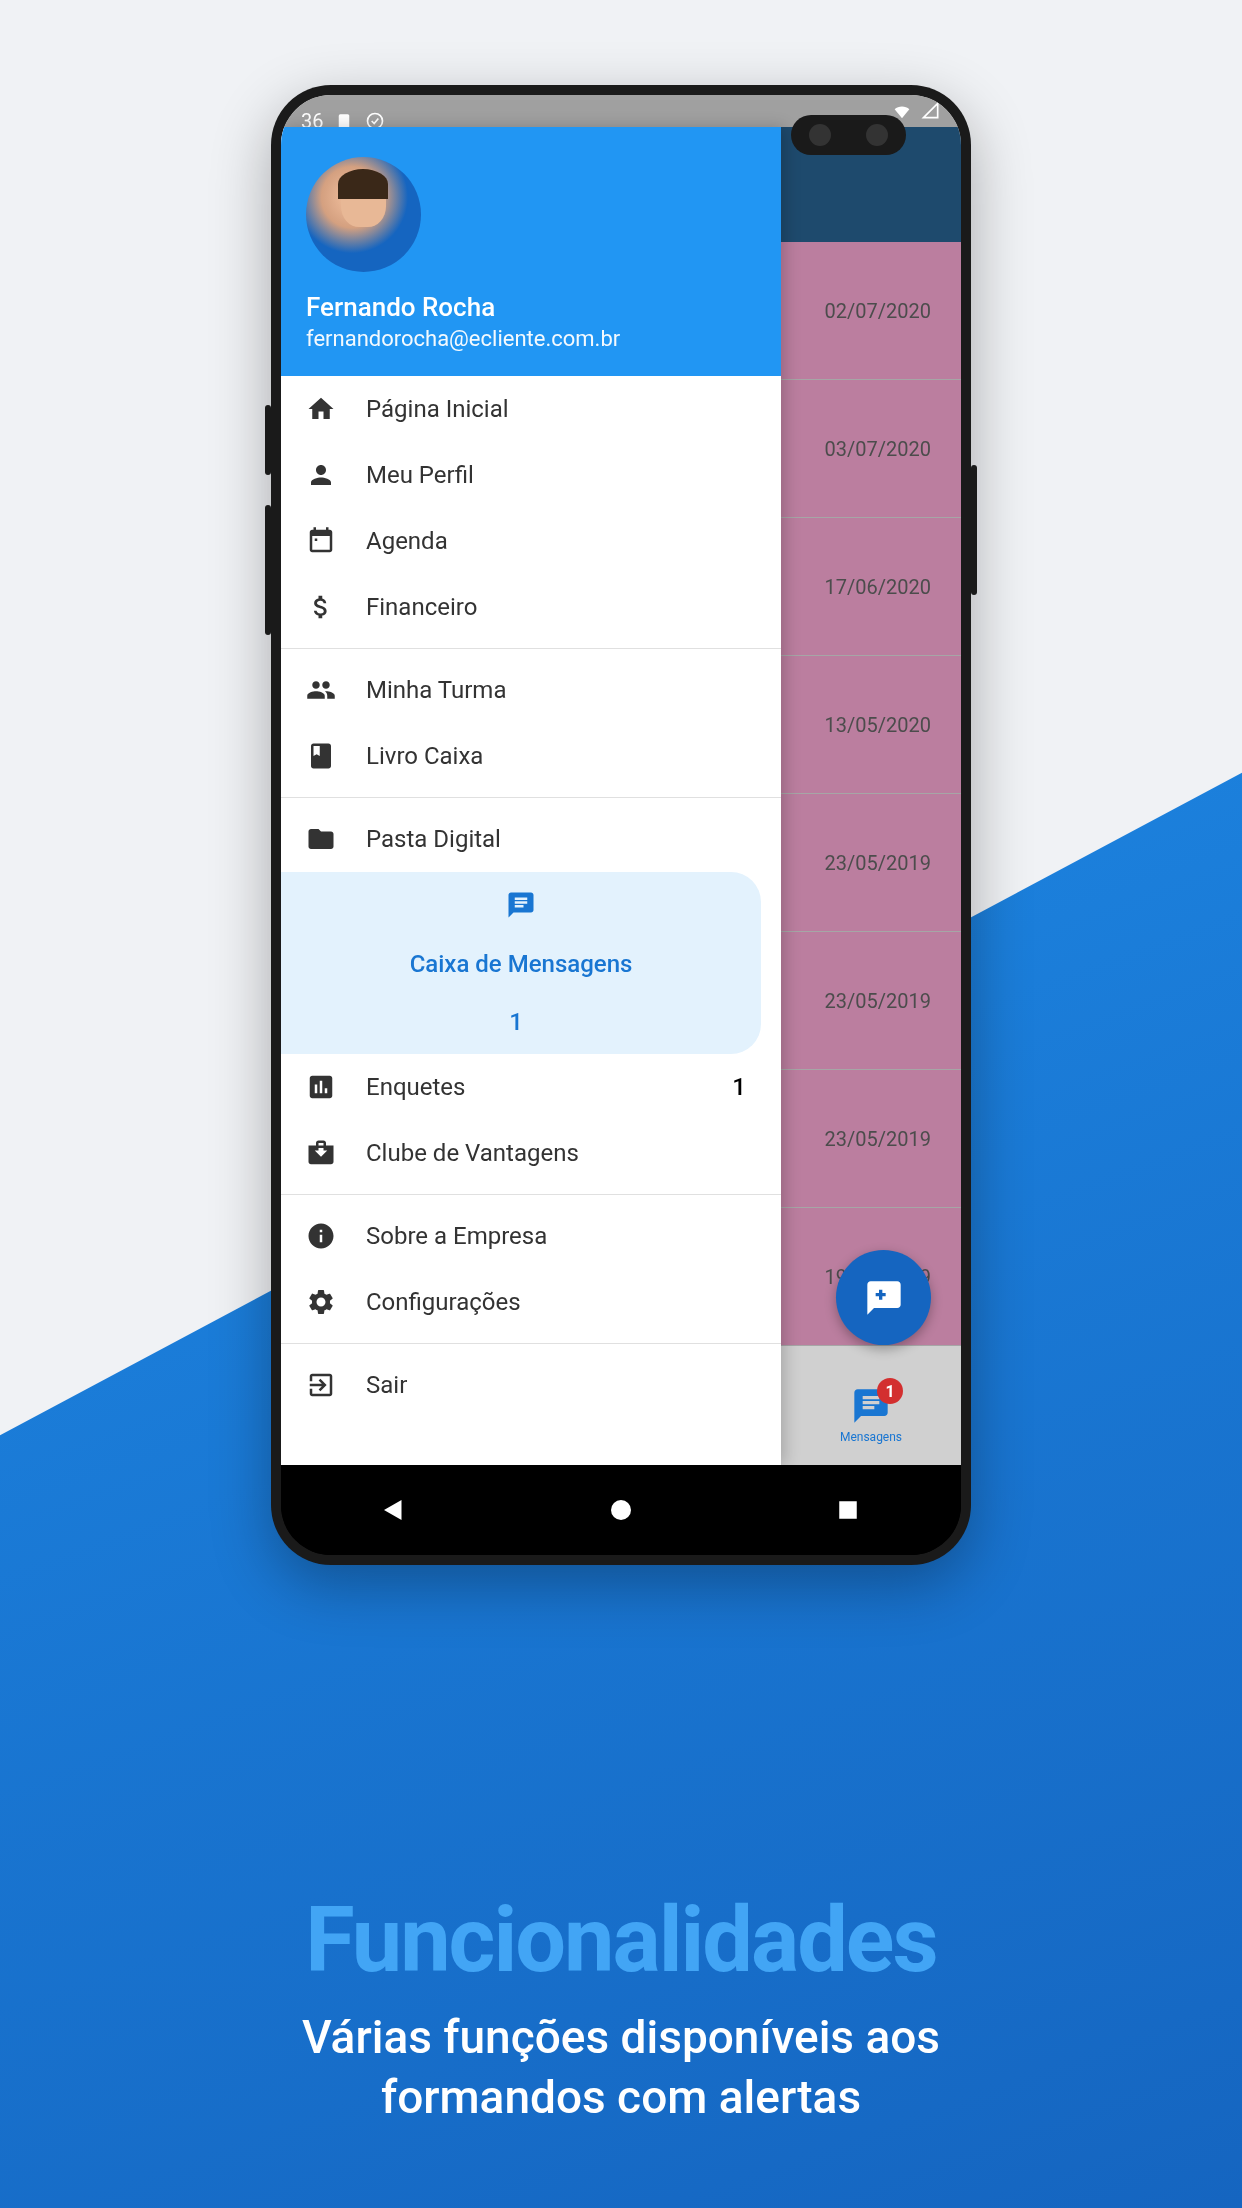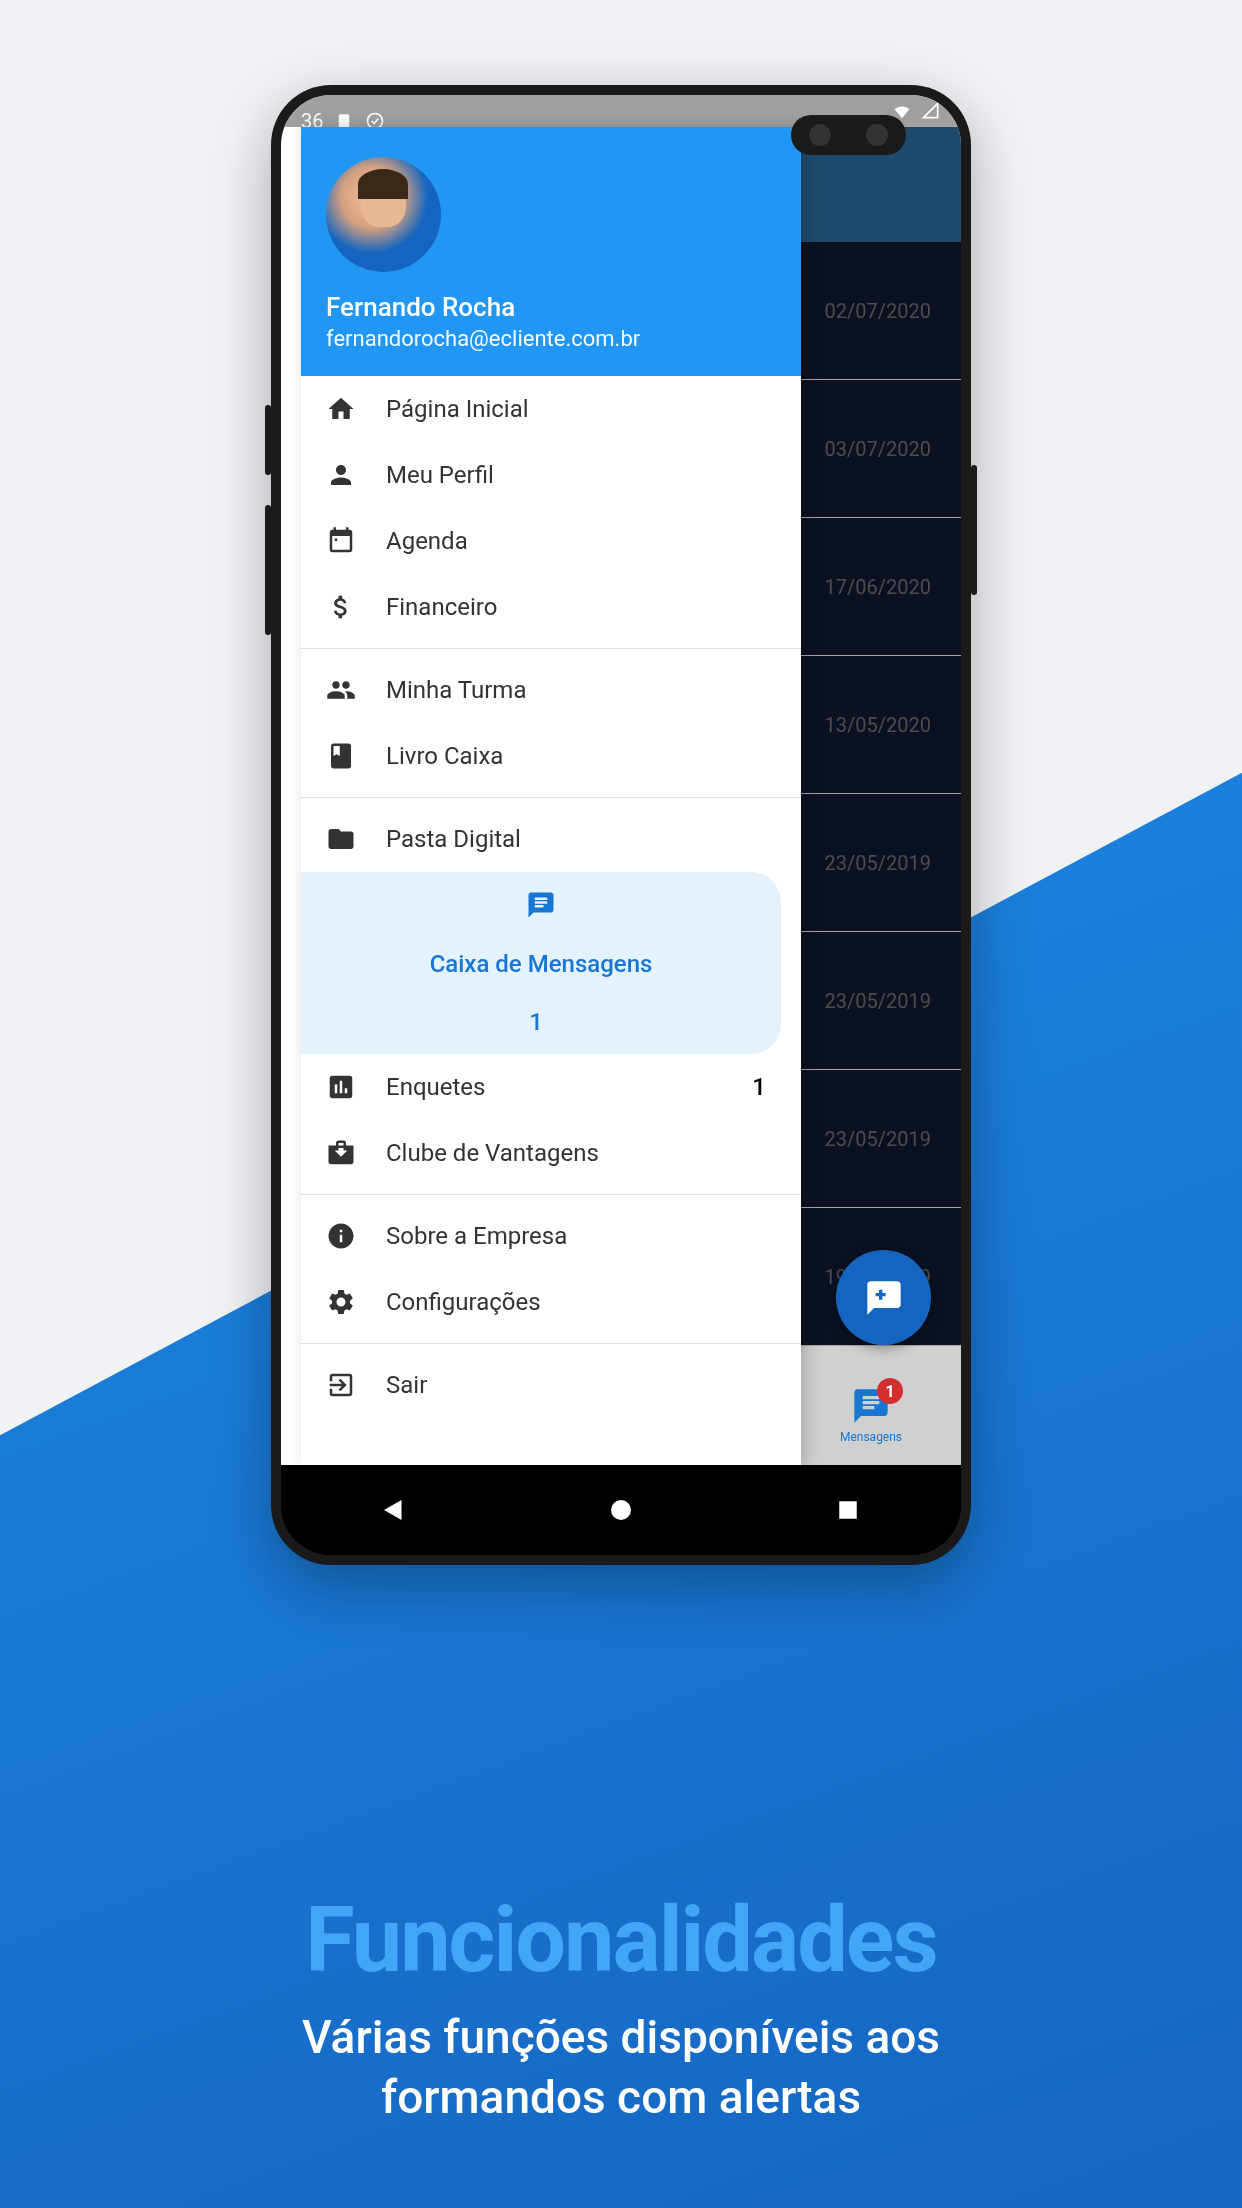"Fernando Rocha" .app-content { padding-left: 20px -> none }
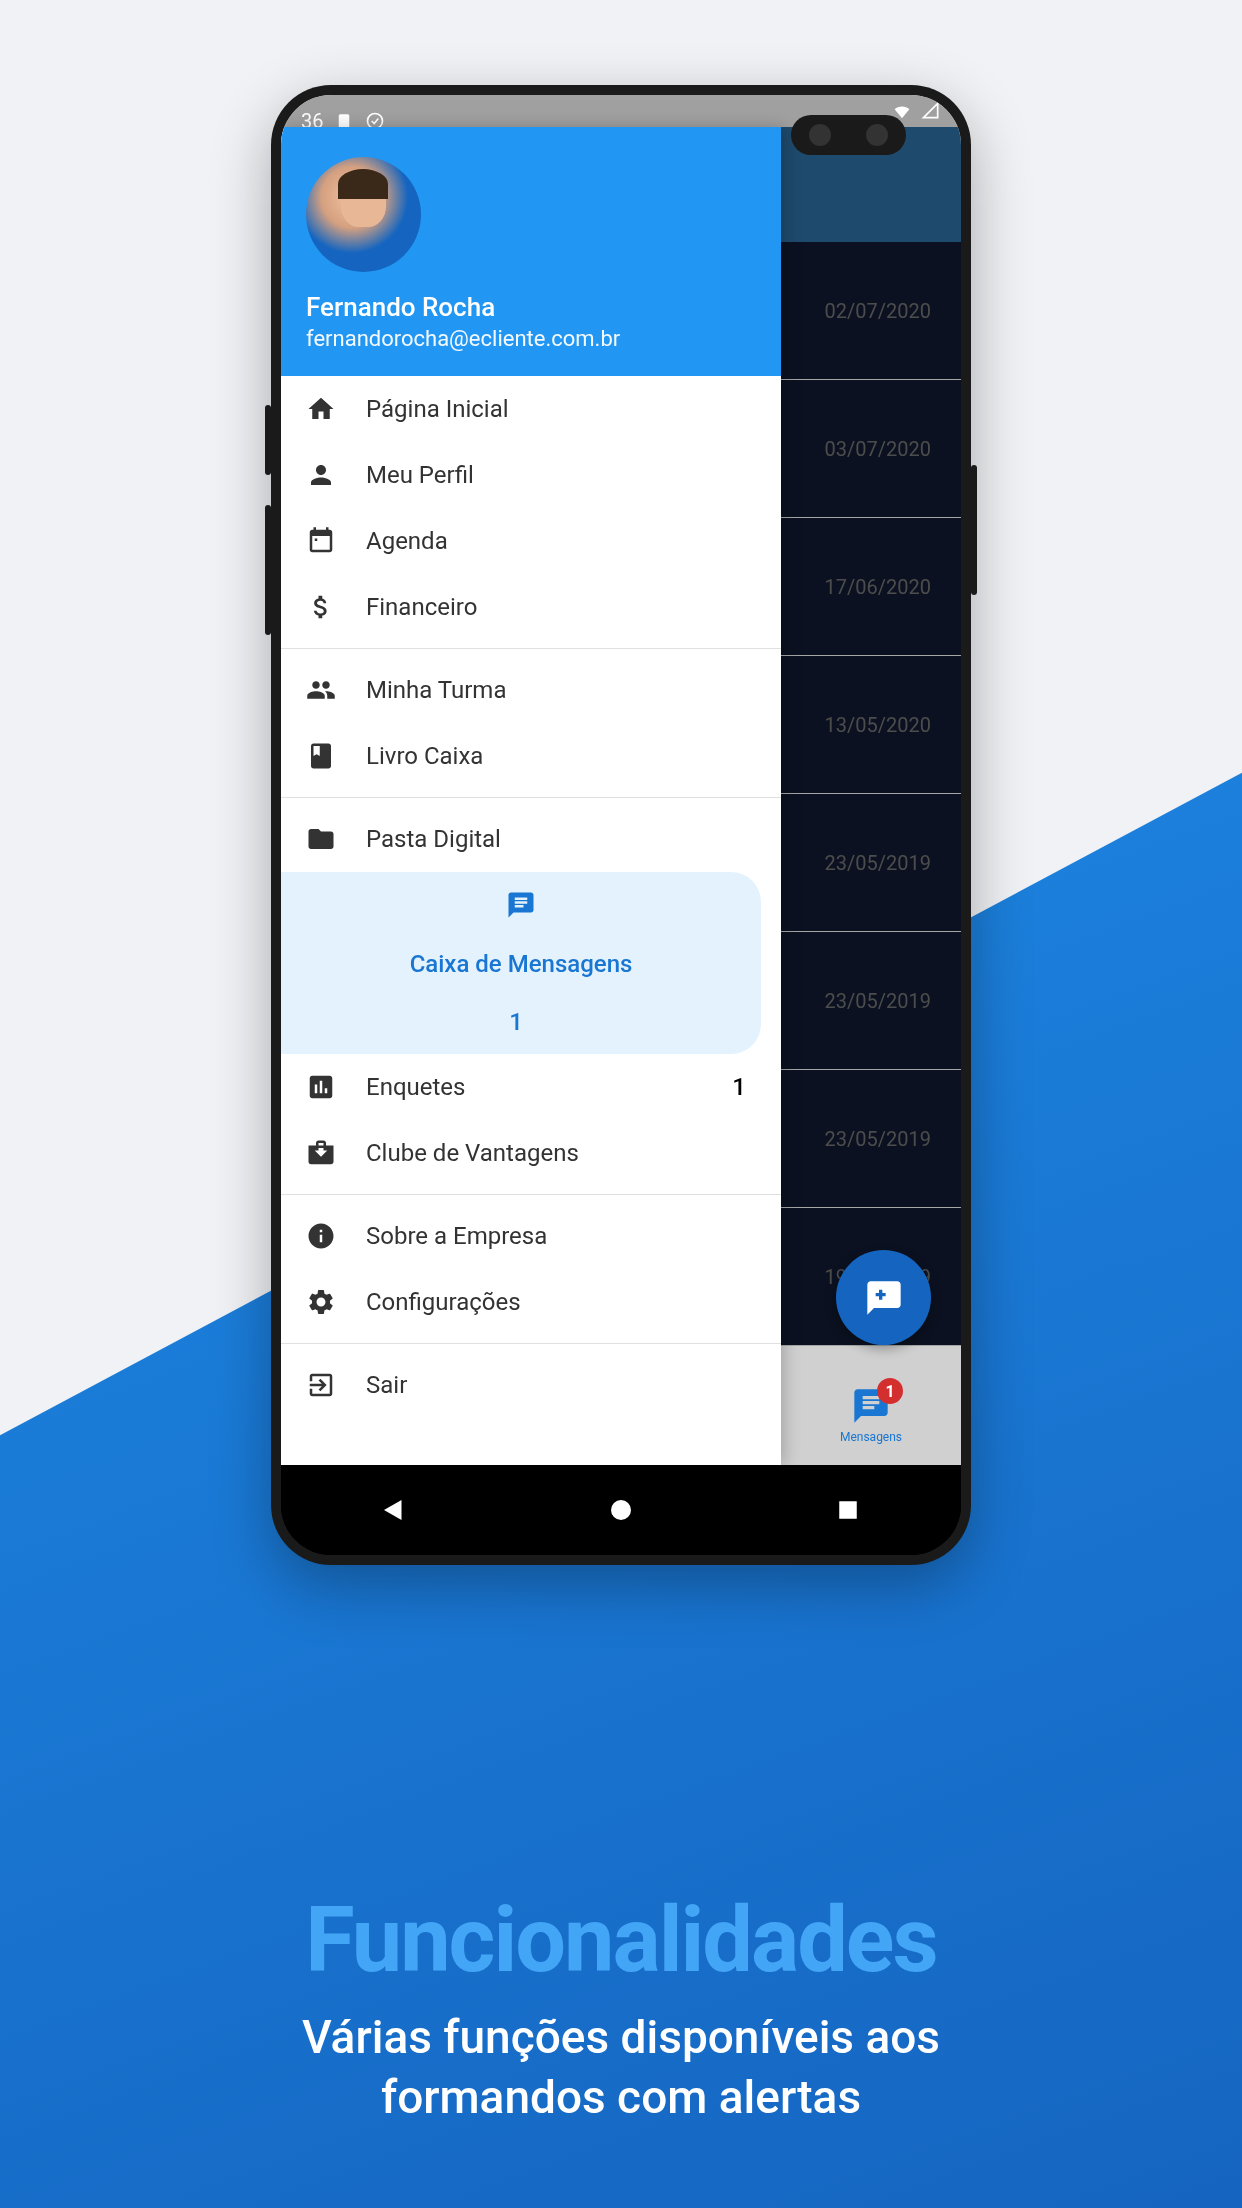"02/07/2020" .message-row { background: #0f172a -> #f9a8d4 }
